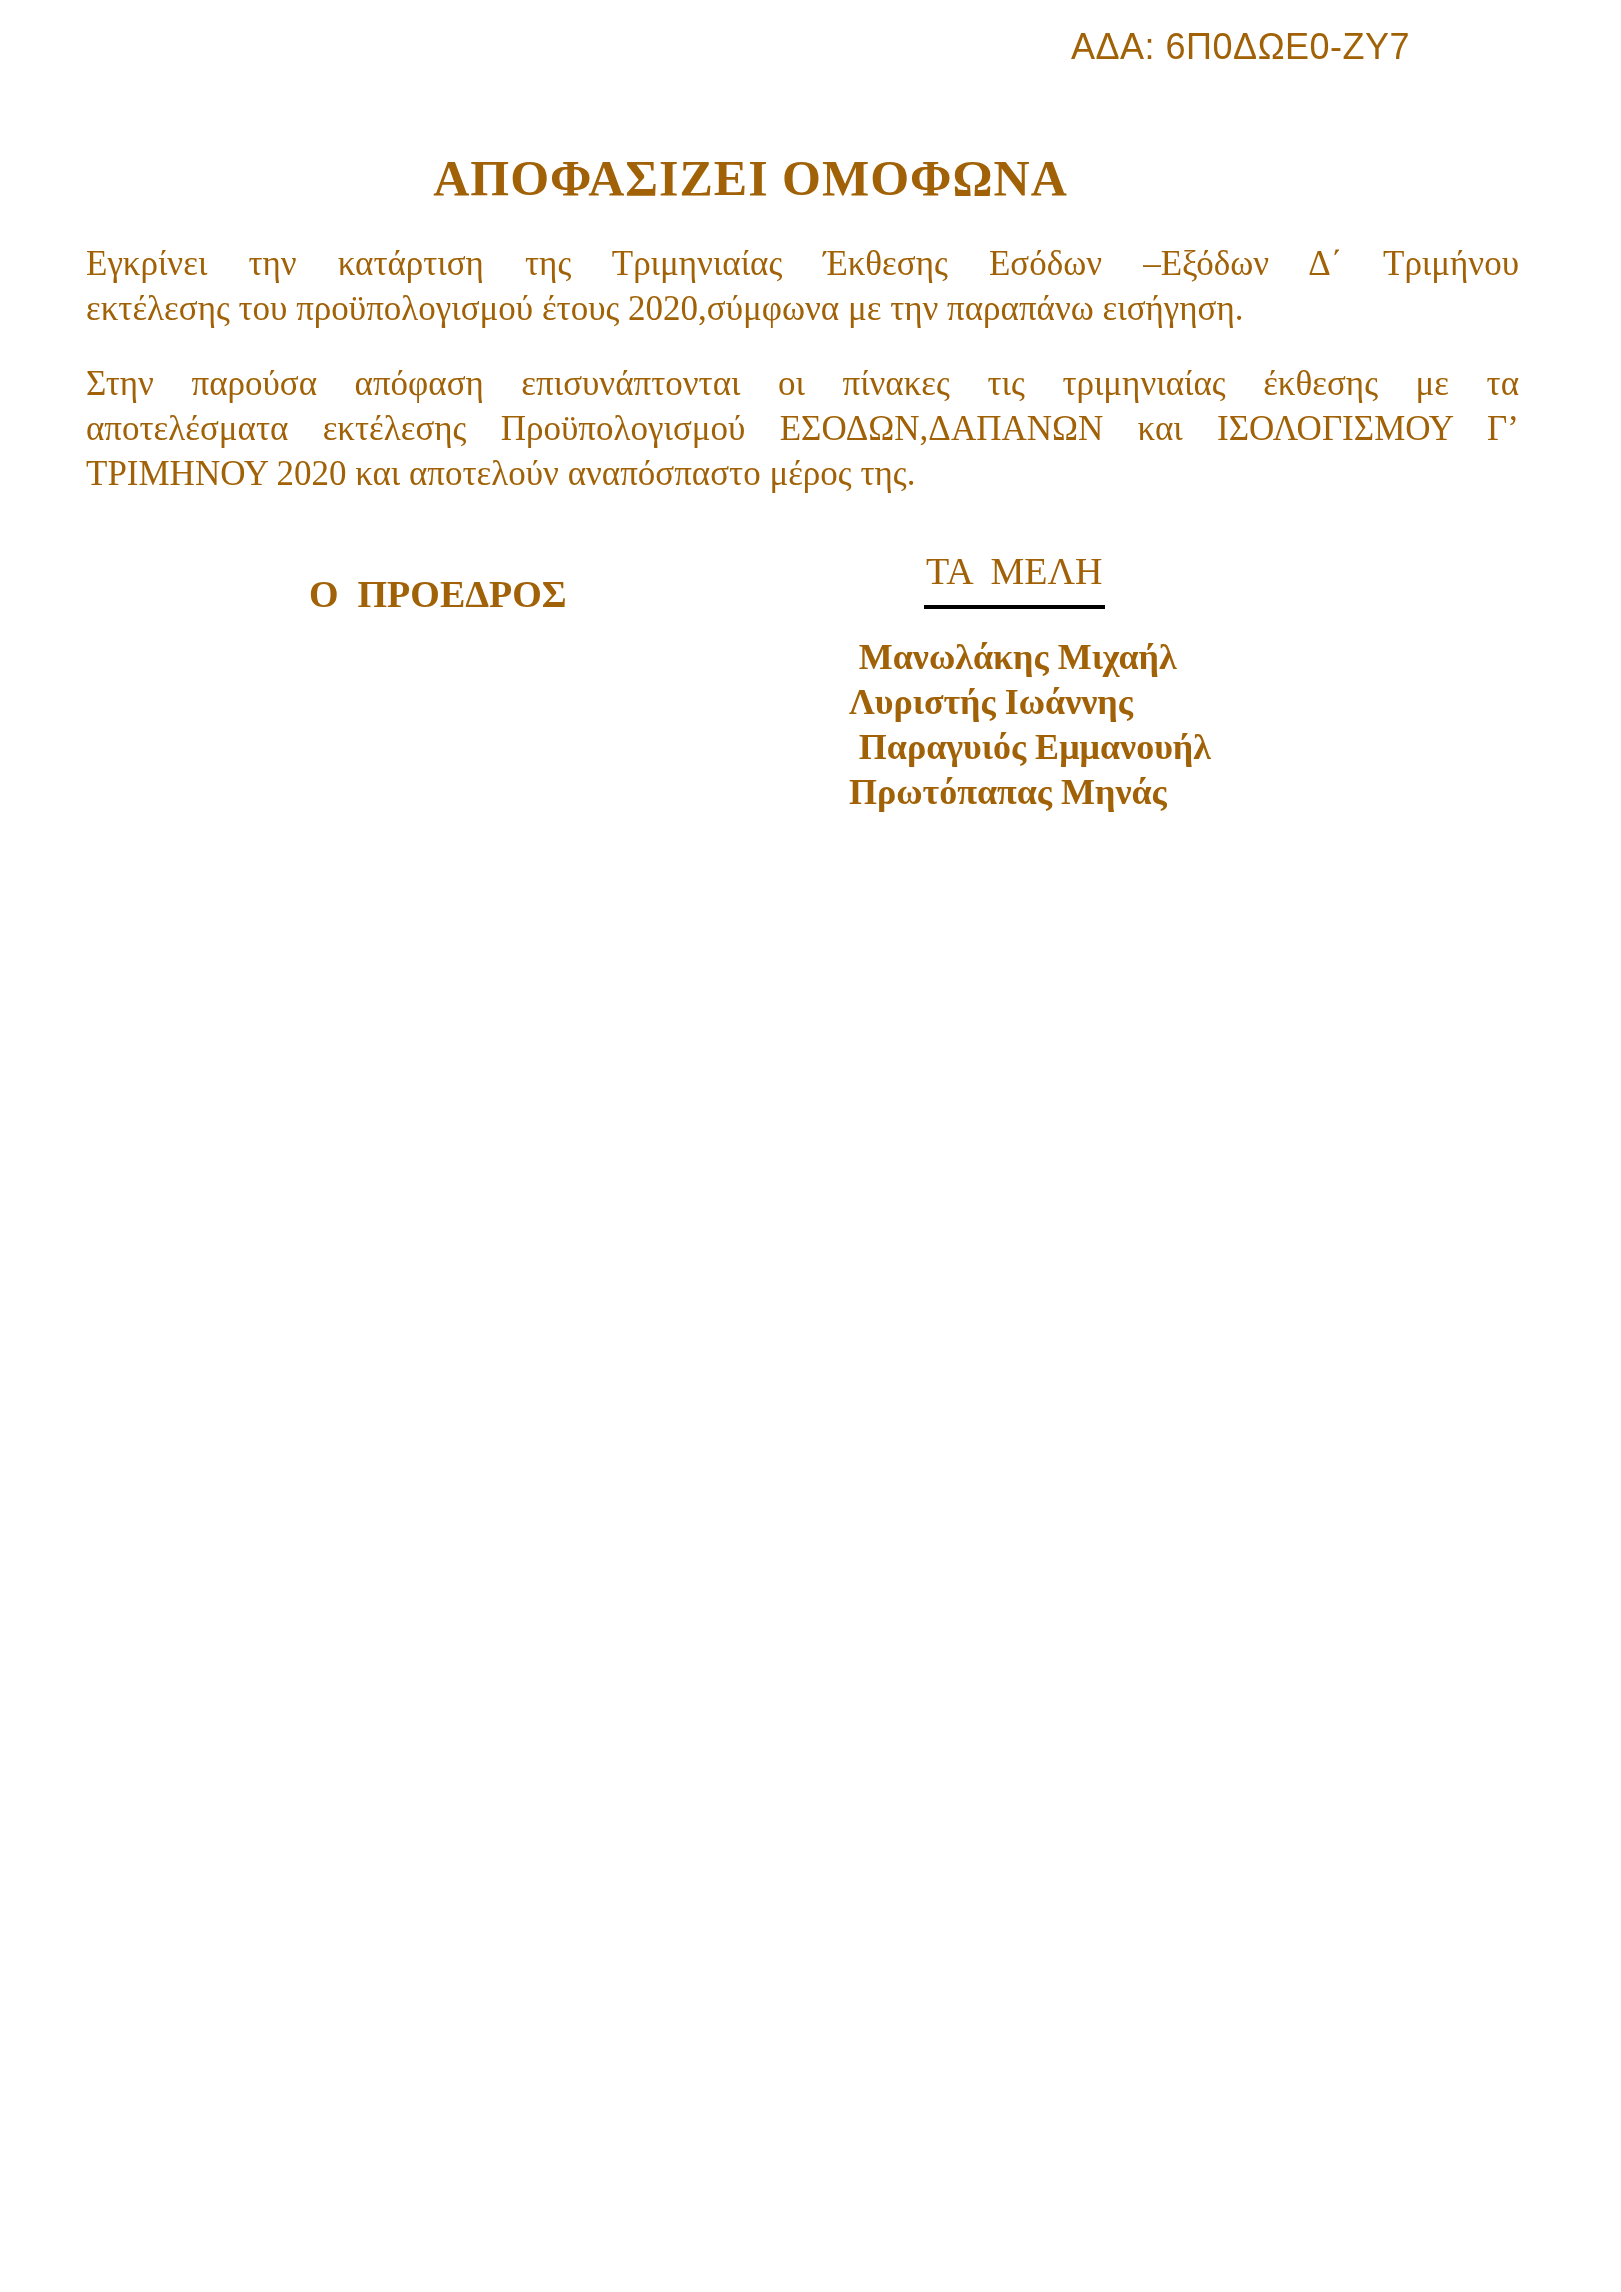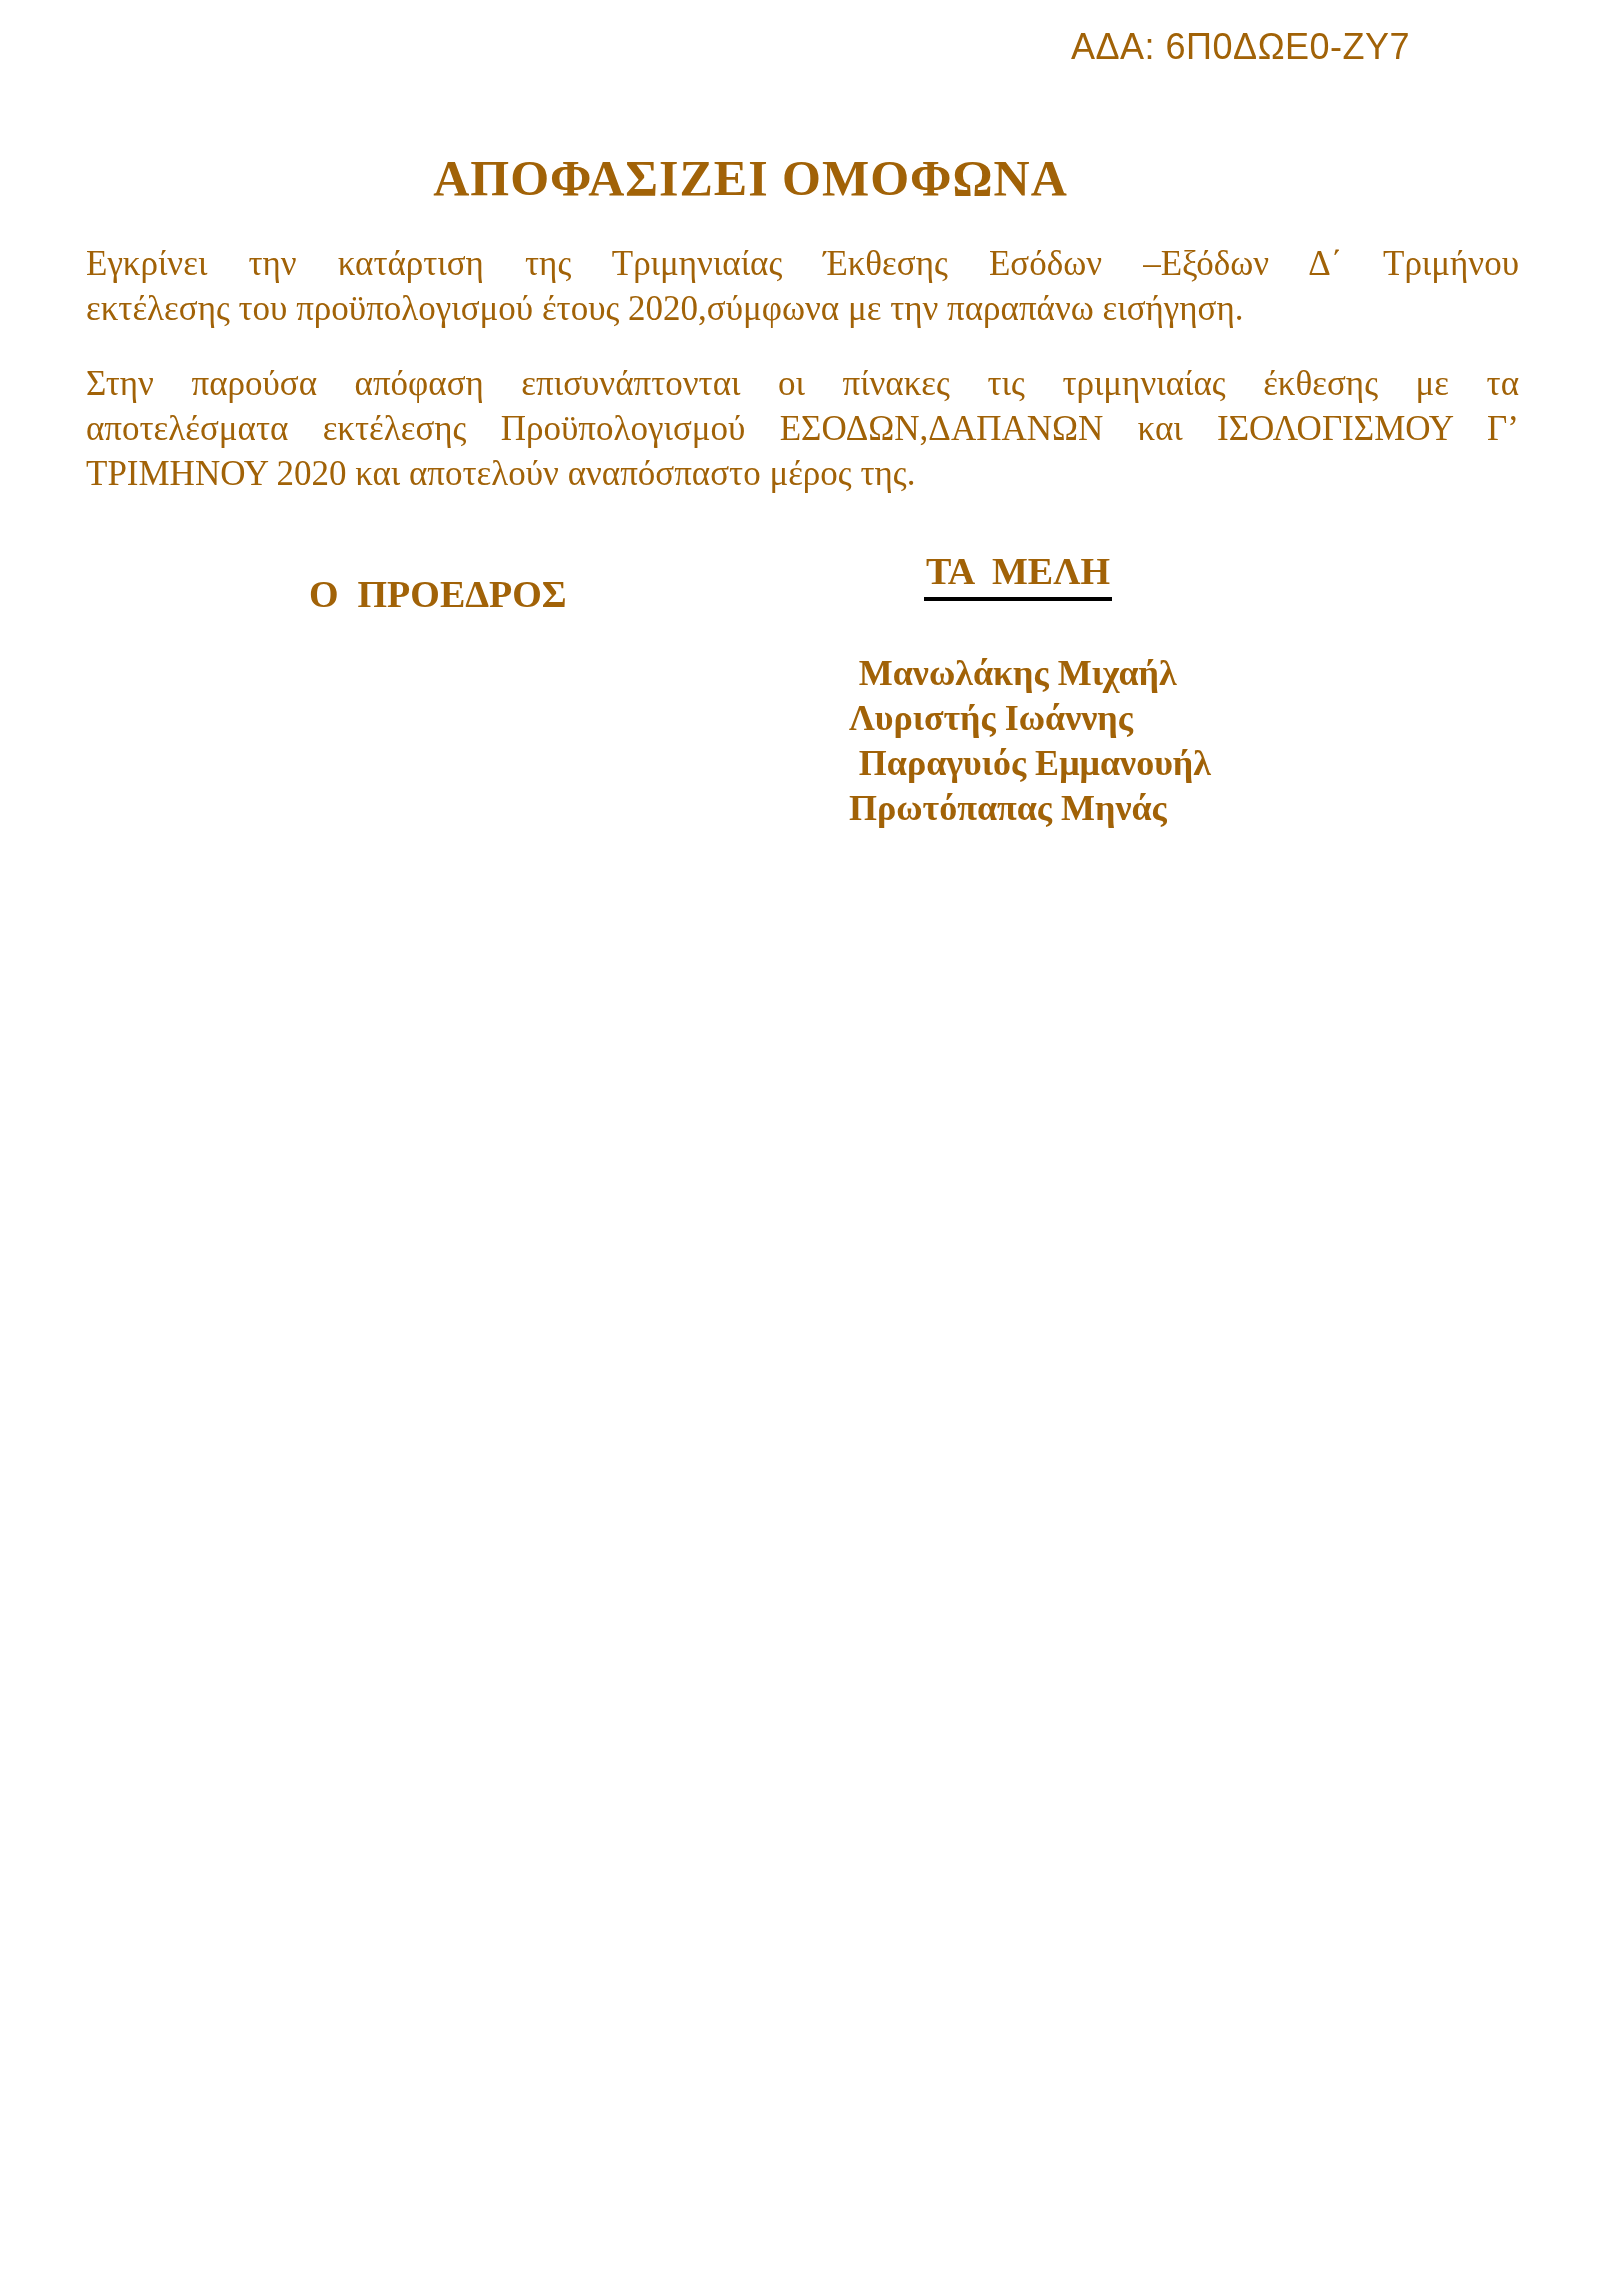"ΤΑ ΜΕΛΗ" .members-title { font-weight: bold -> normal; padding: 0 2px 4px 2px -> 0 2px 12px 2px }
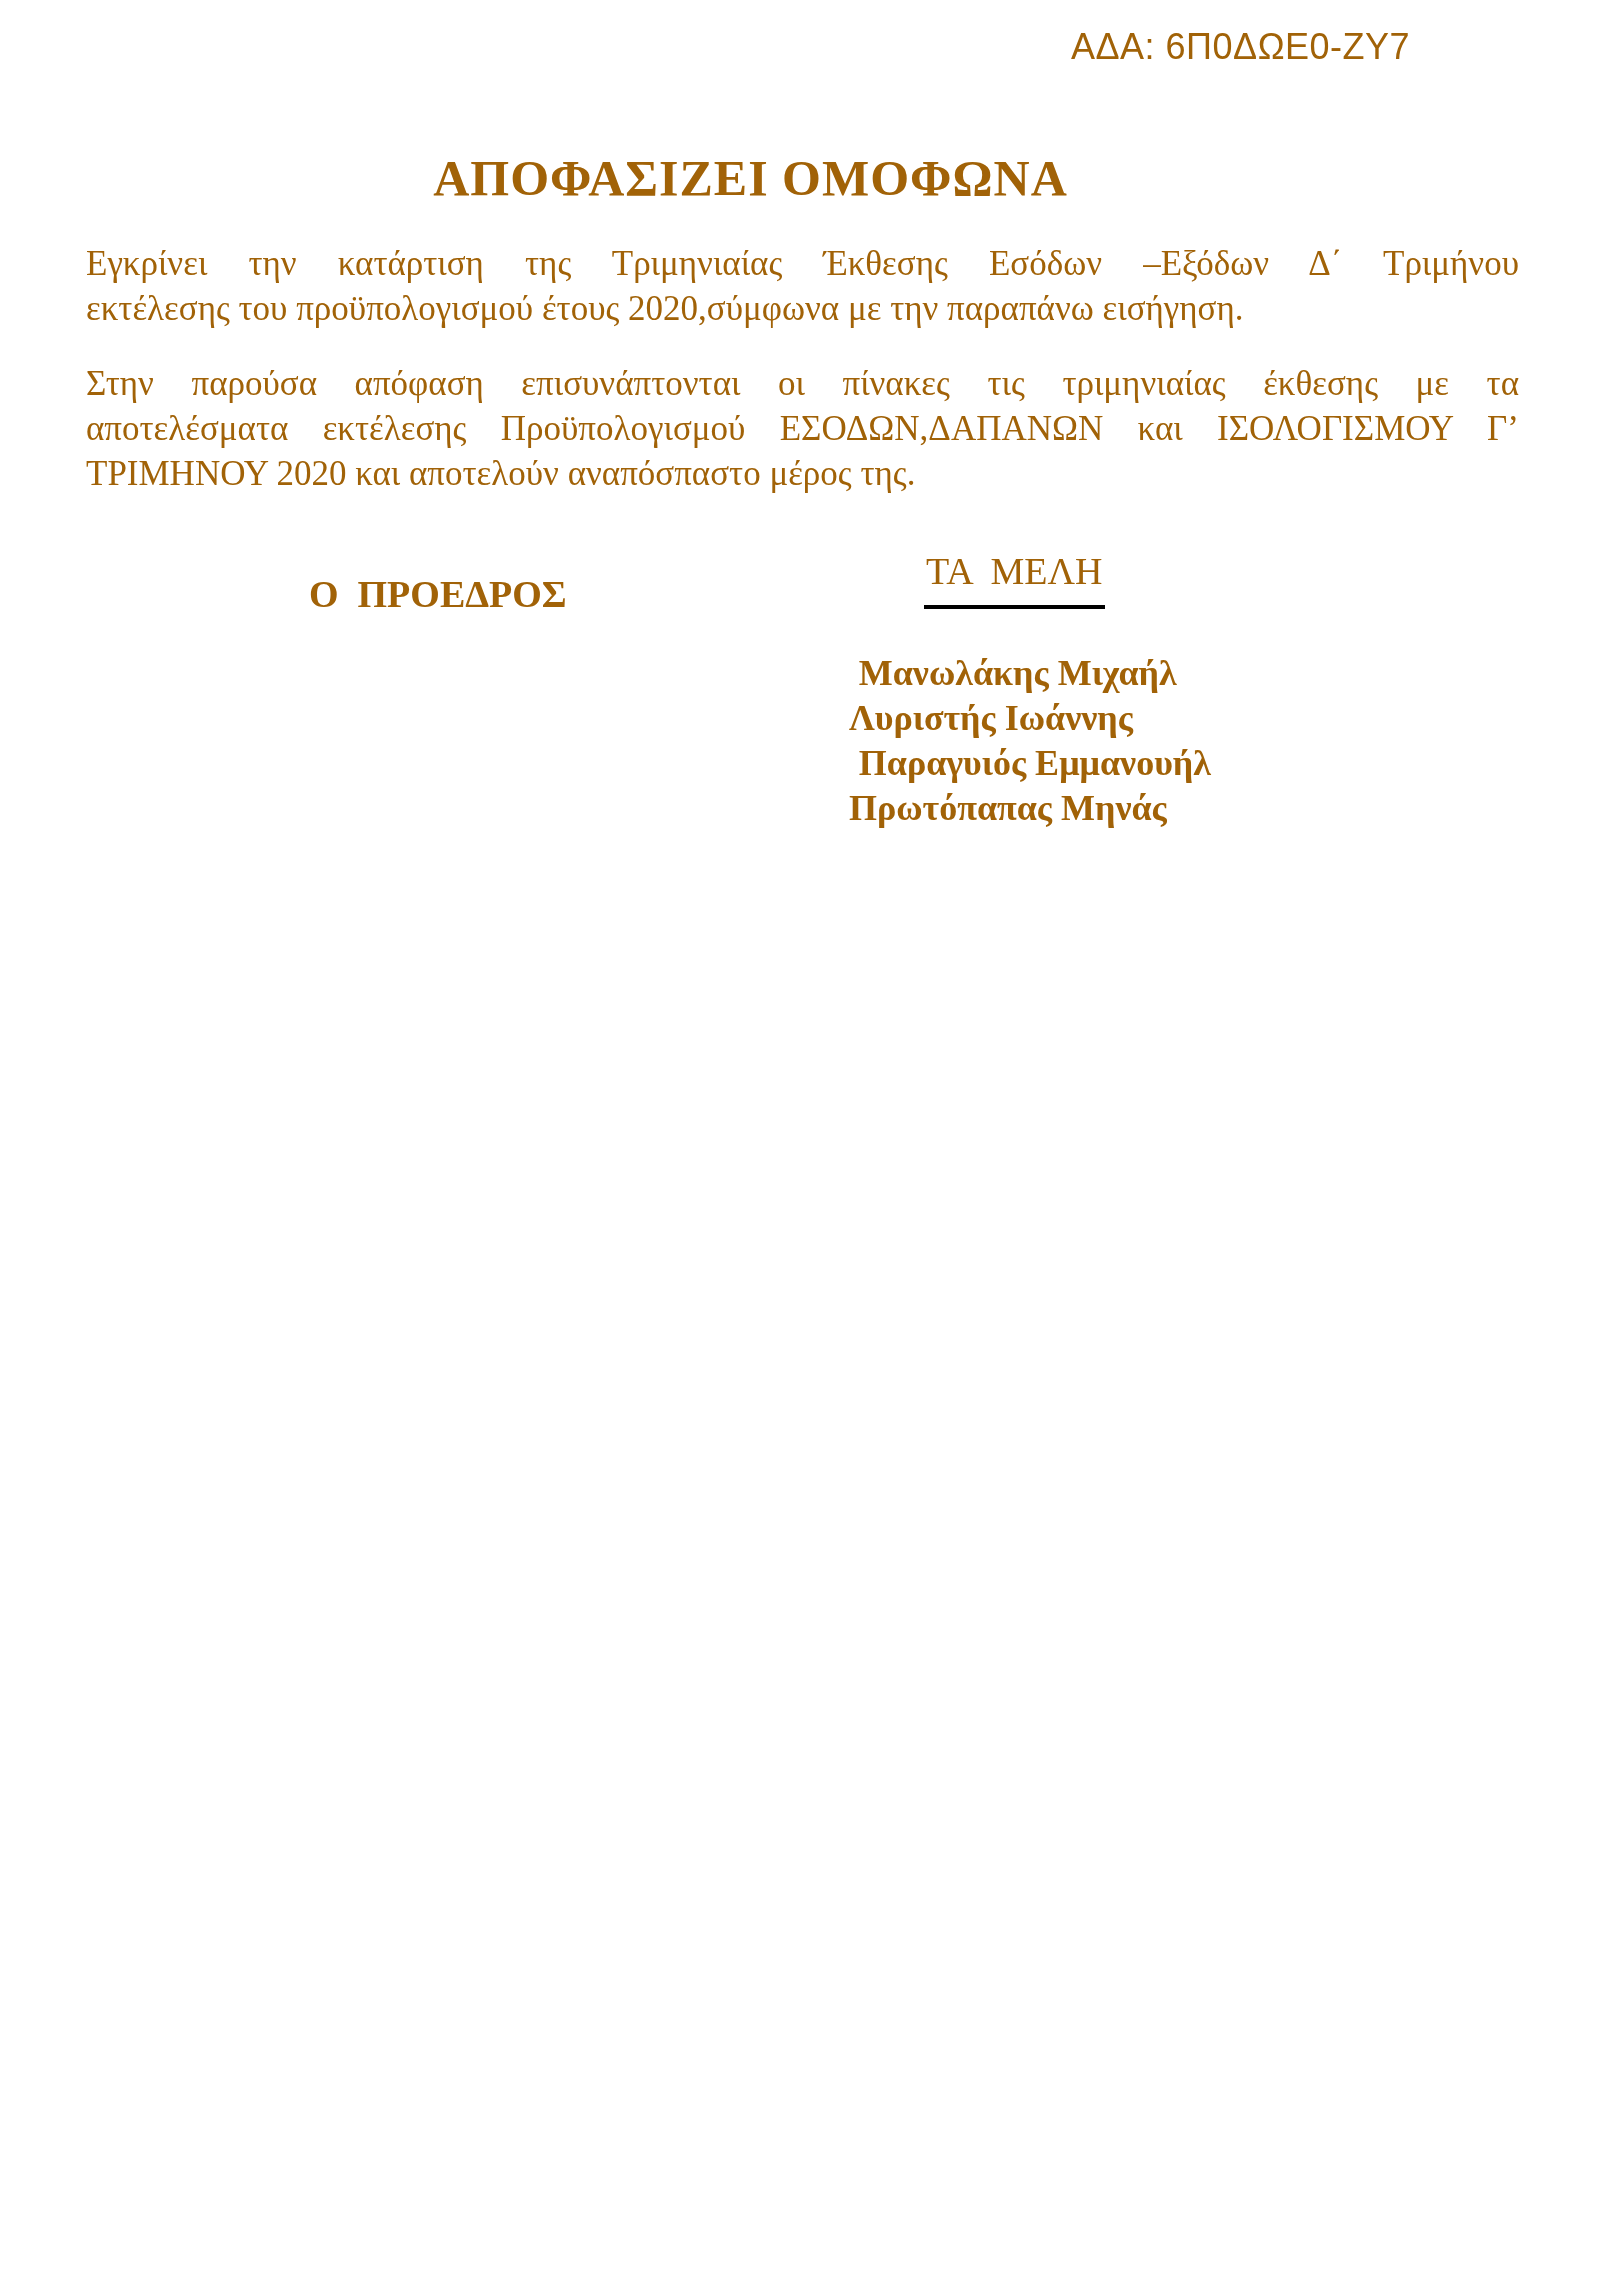"Μανωλάκης Μιχαήλ" .members-list { margin-top: 16px -> none }
